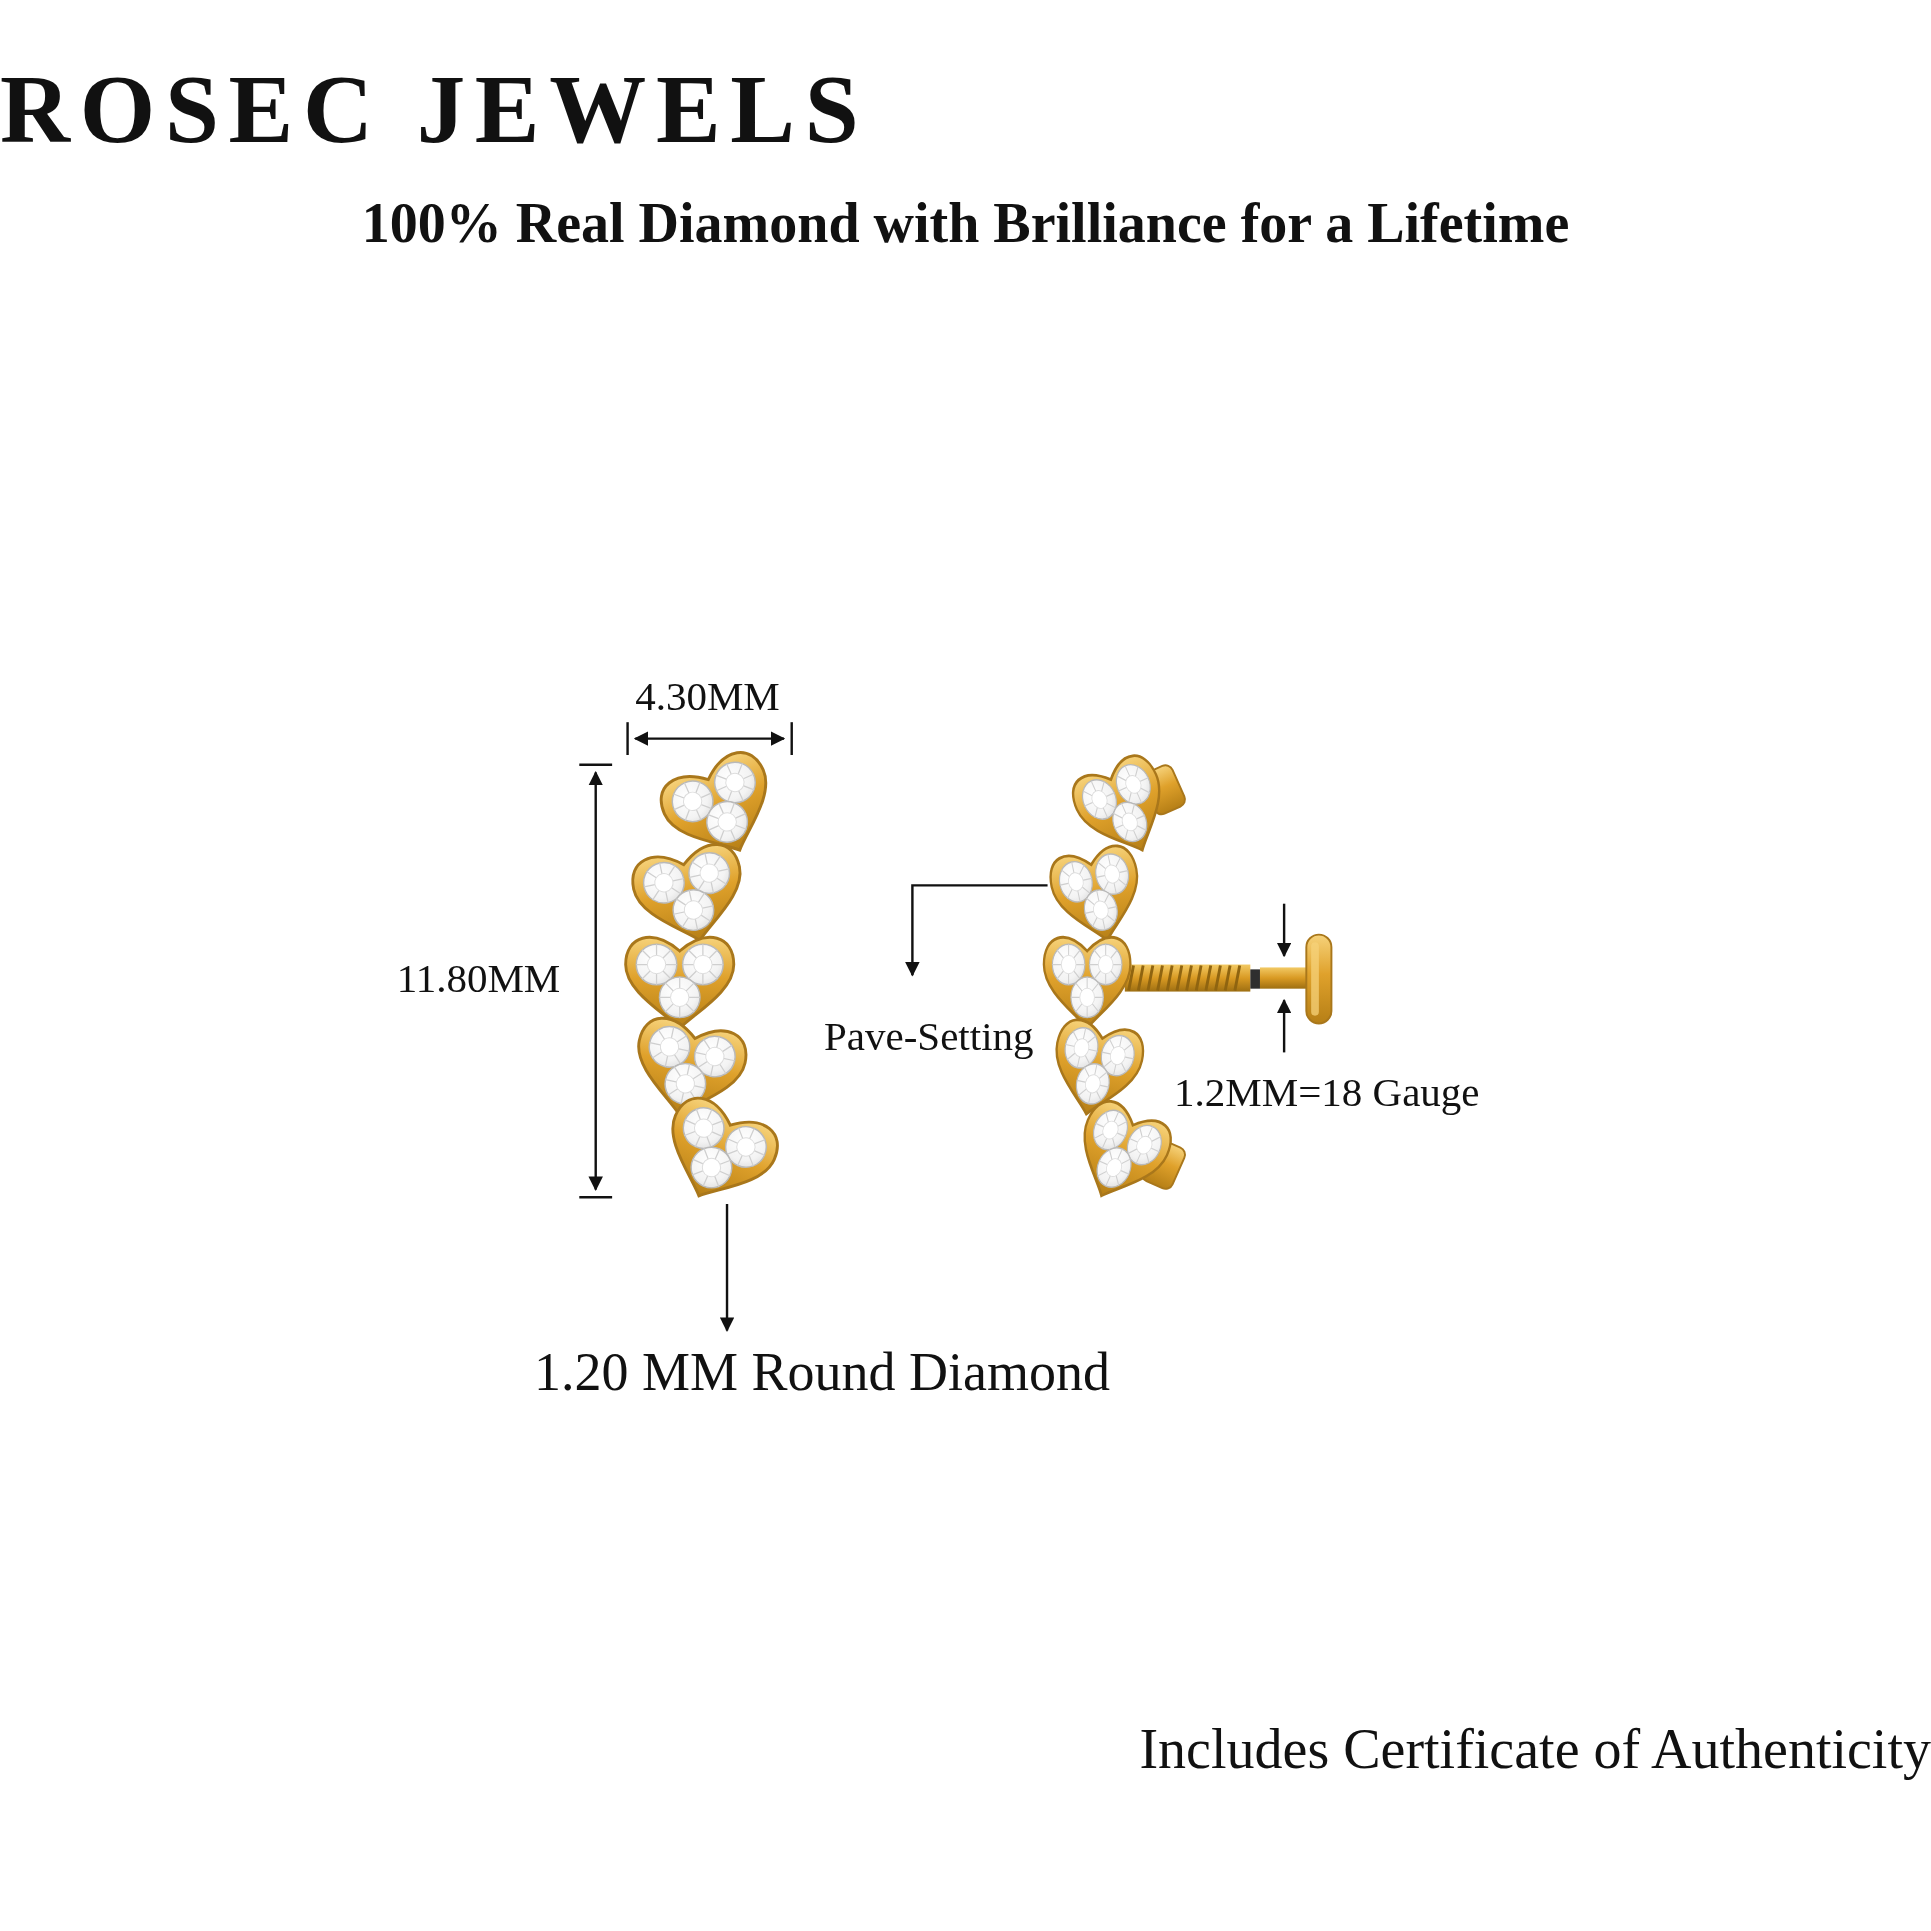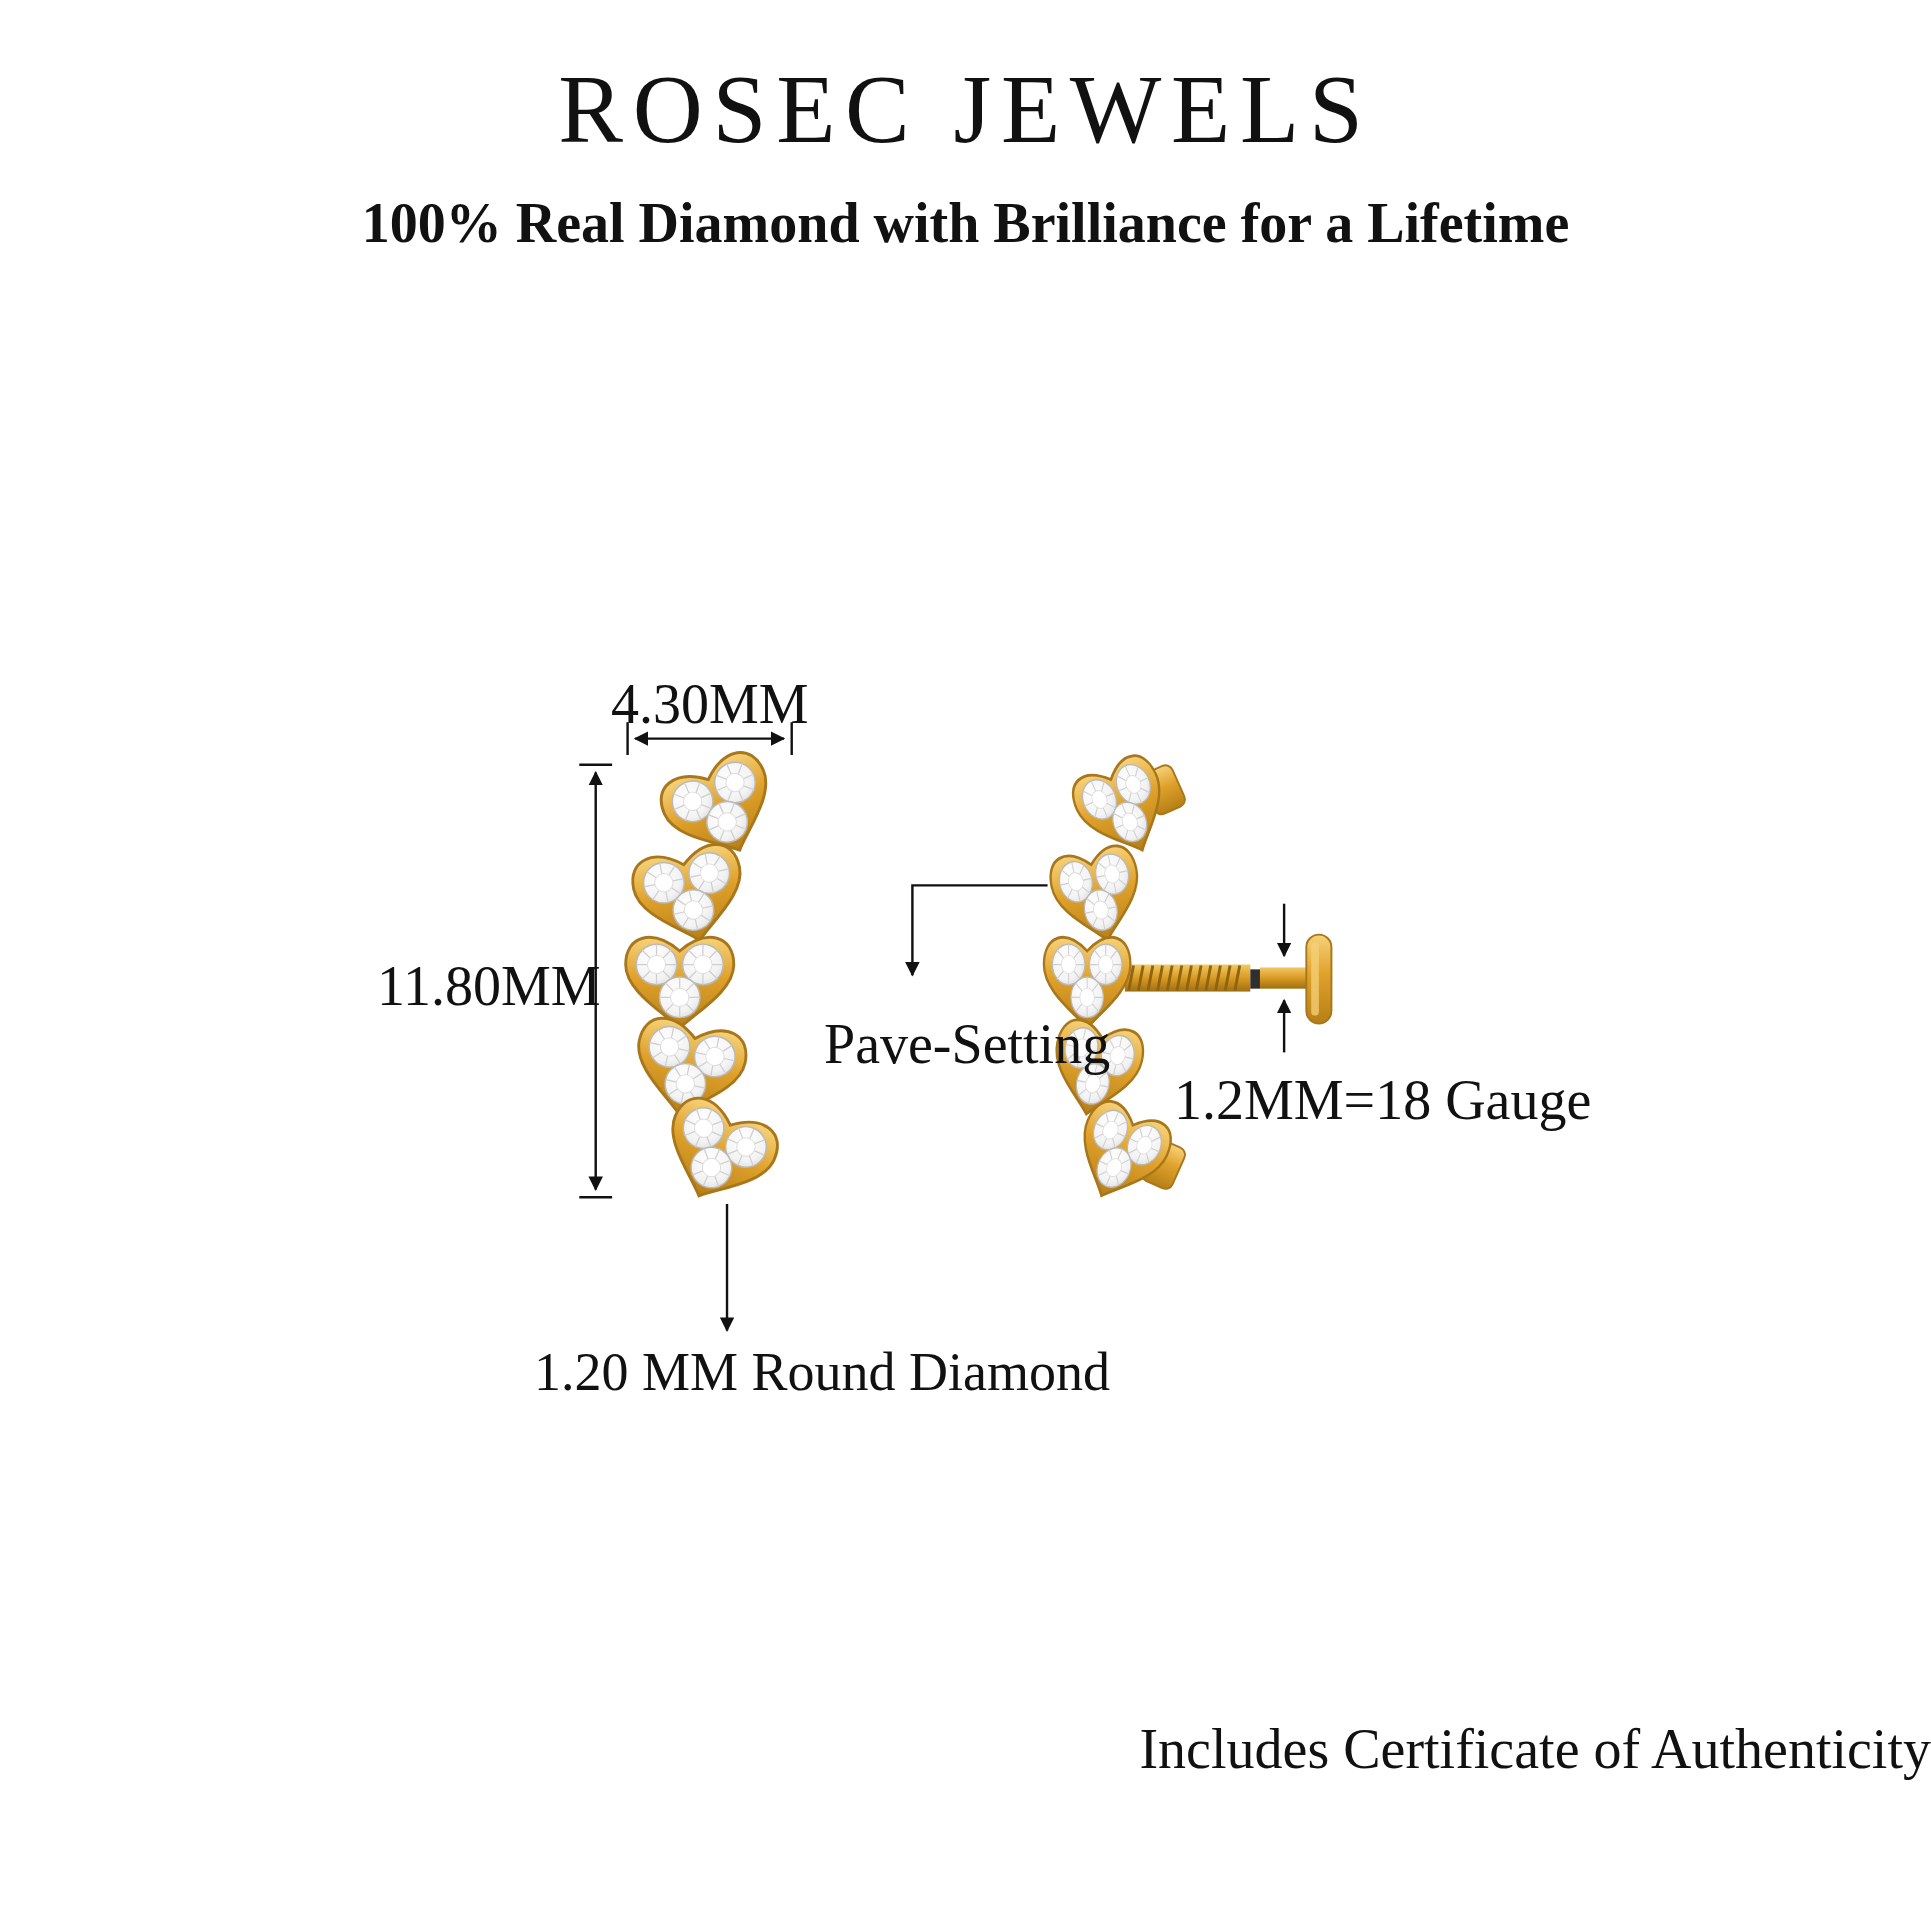"ROSEC JEWELS" .brand { font-weight: 400 -> 700; text-align: center -> left }
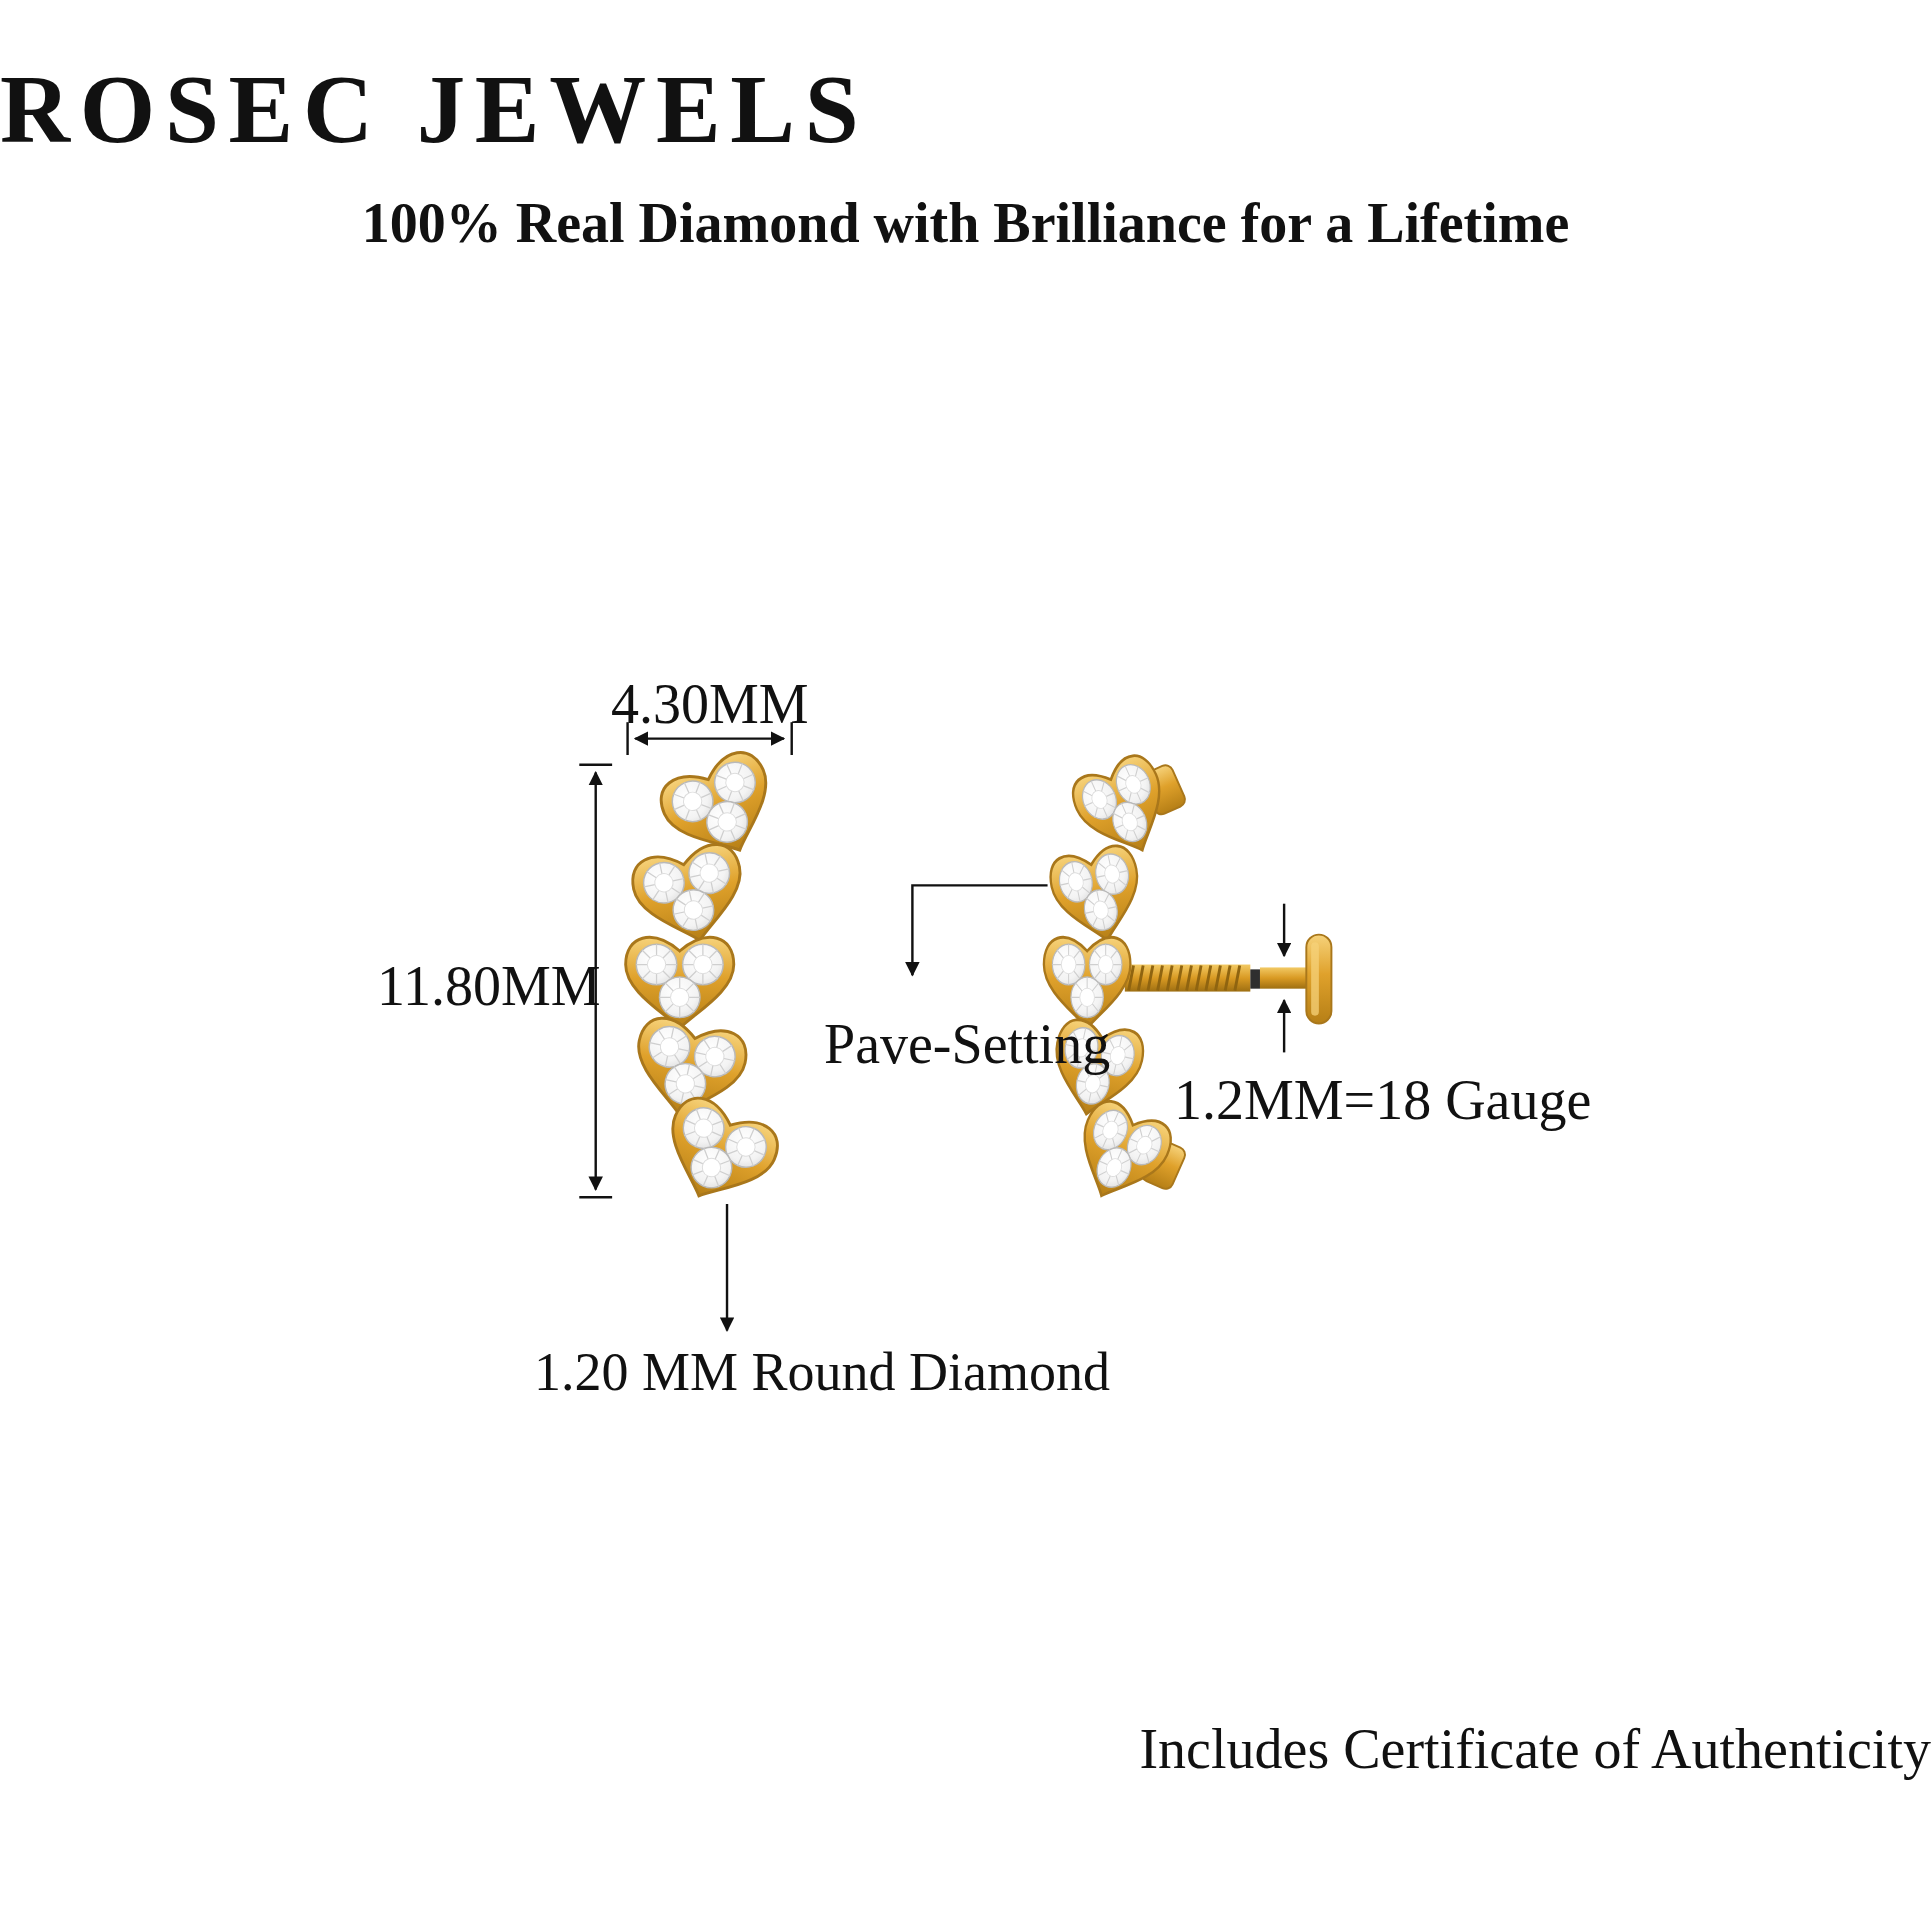"4.30MM" .label { font-size: 56px -> 41px }
